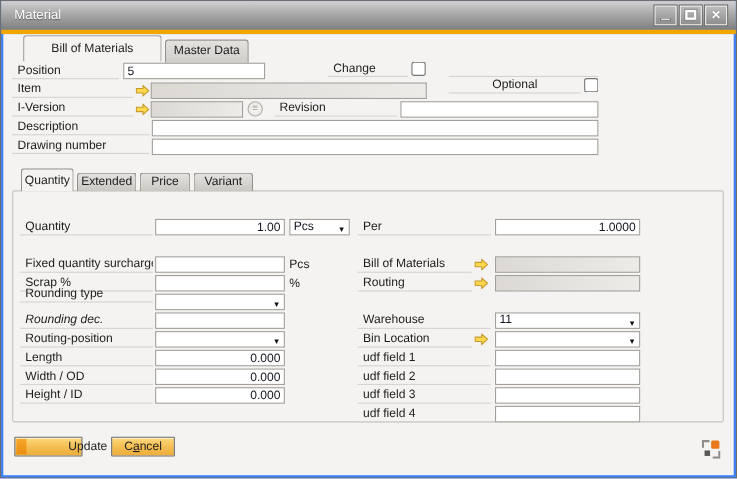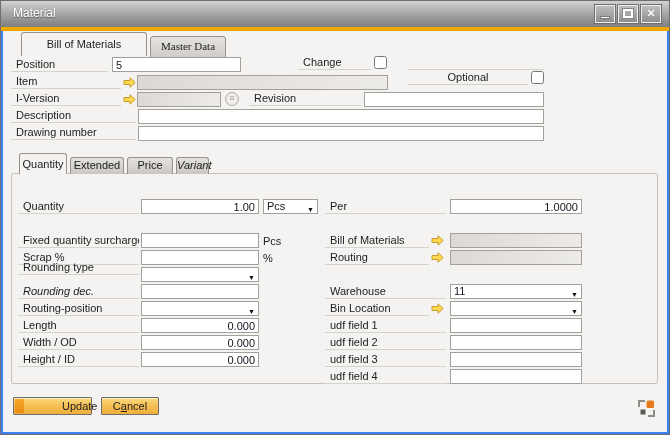"Master Data" div.tab { font-family: Liberation Serif, serif -> none }
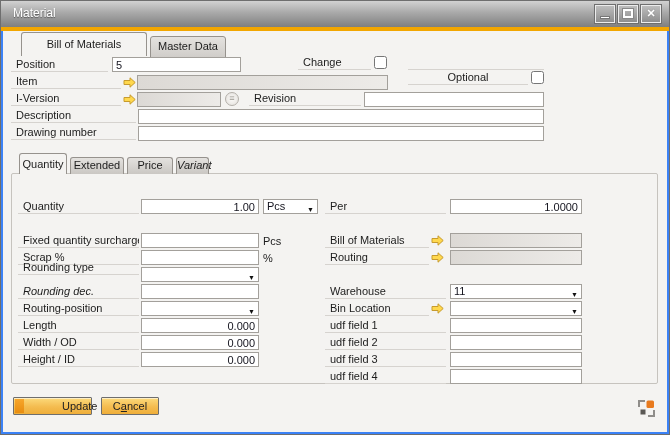"Variant" div.tab { font-style: italic -> none; width: 33px -> 54px }
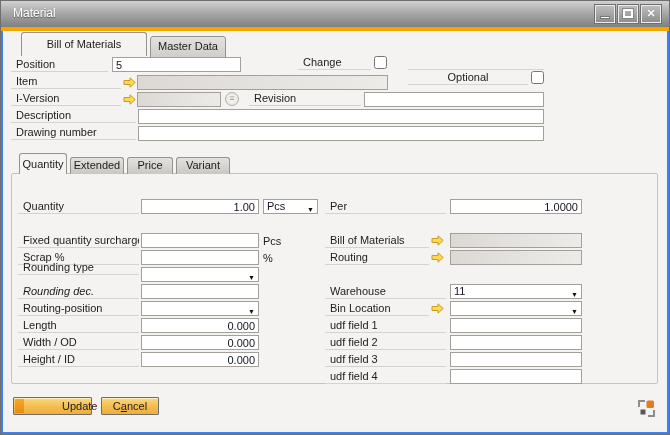"Update" div.btn { width: 79px -> 62px }
